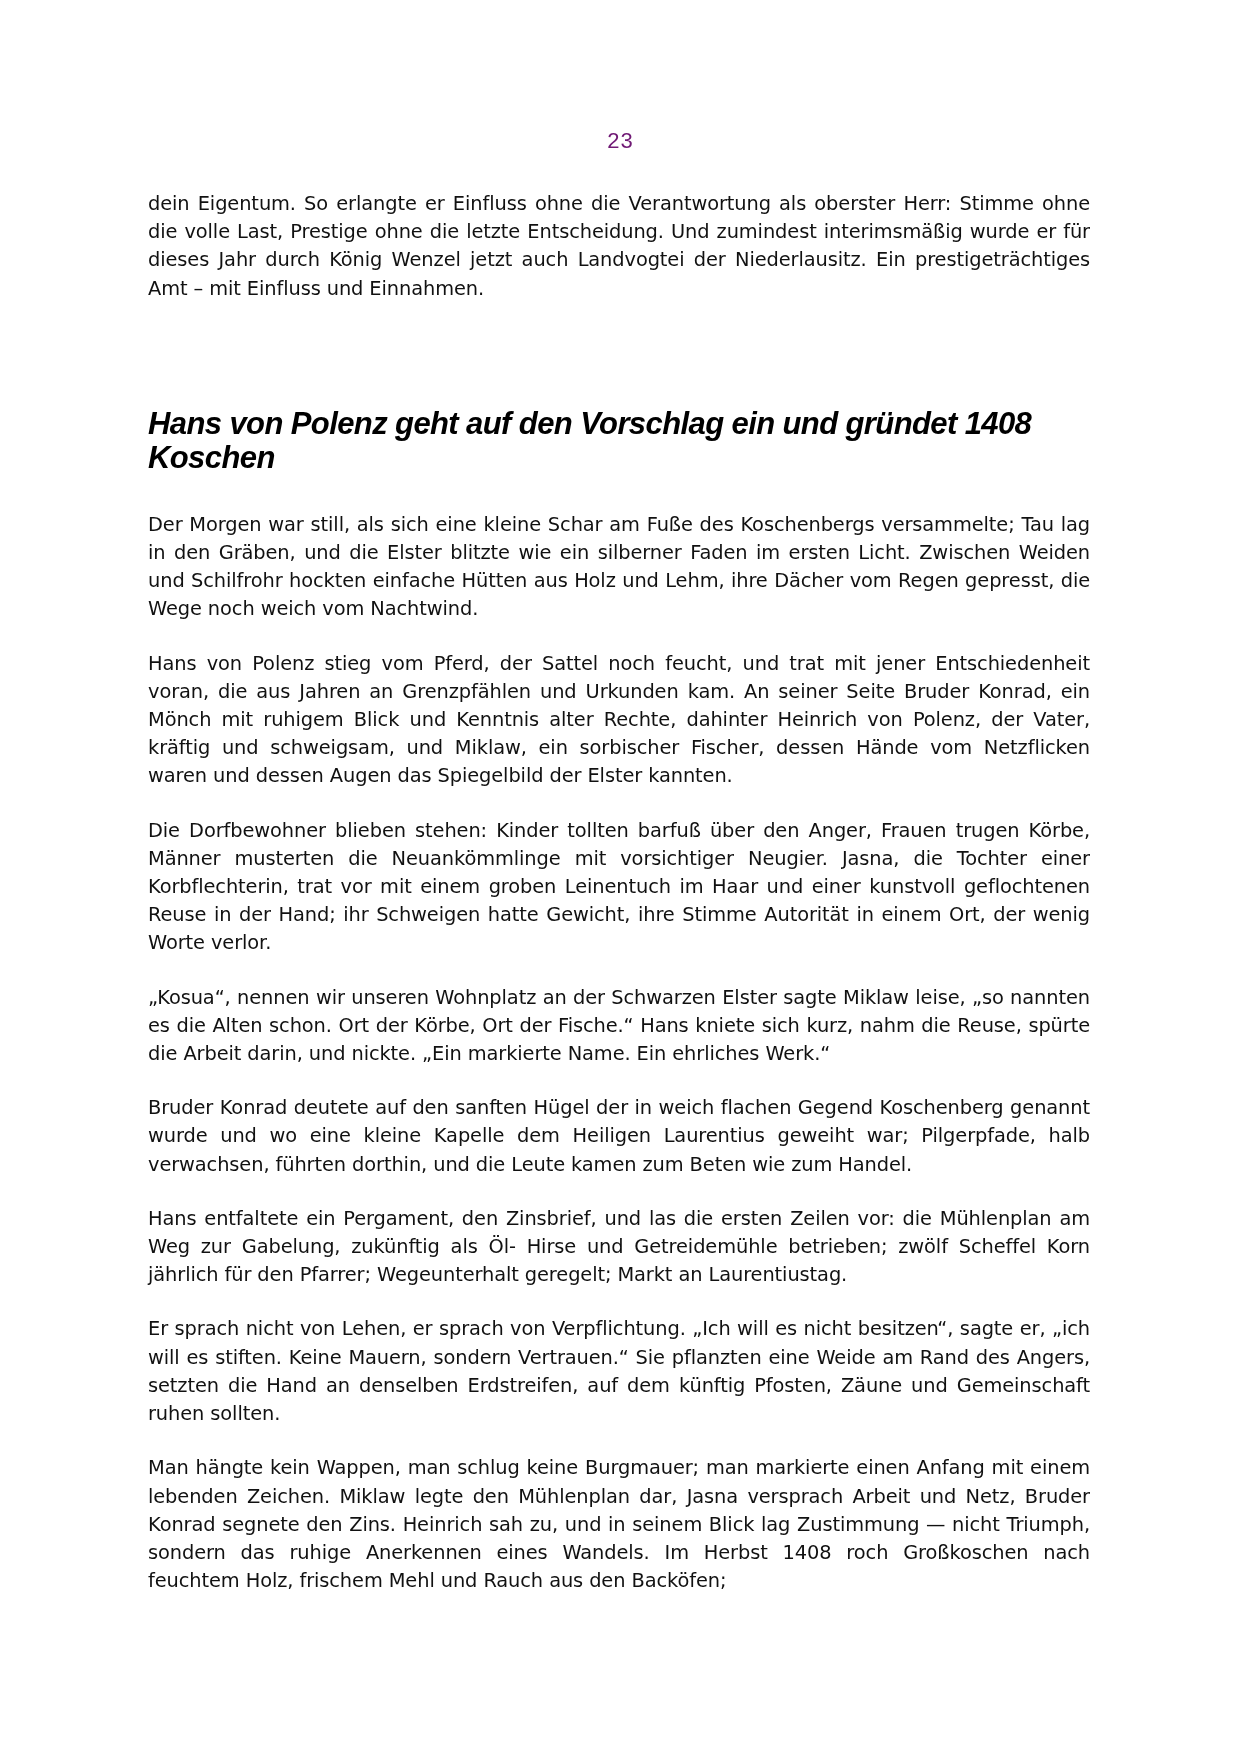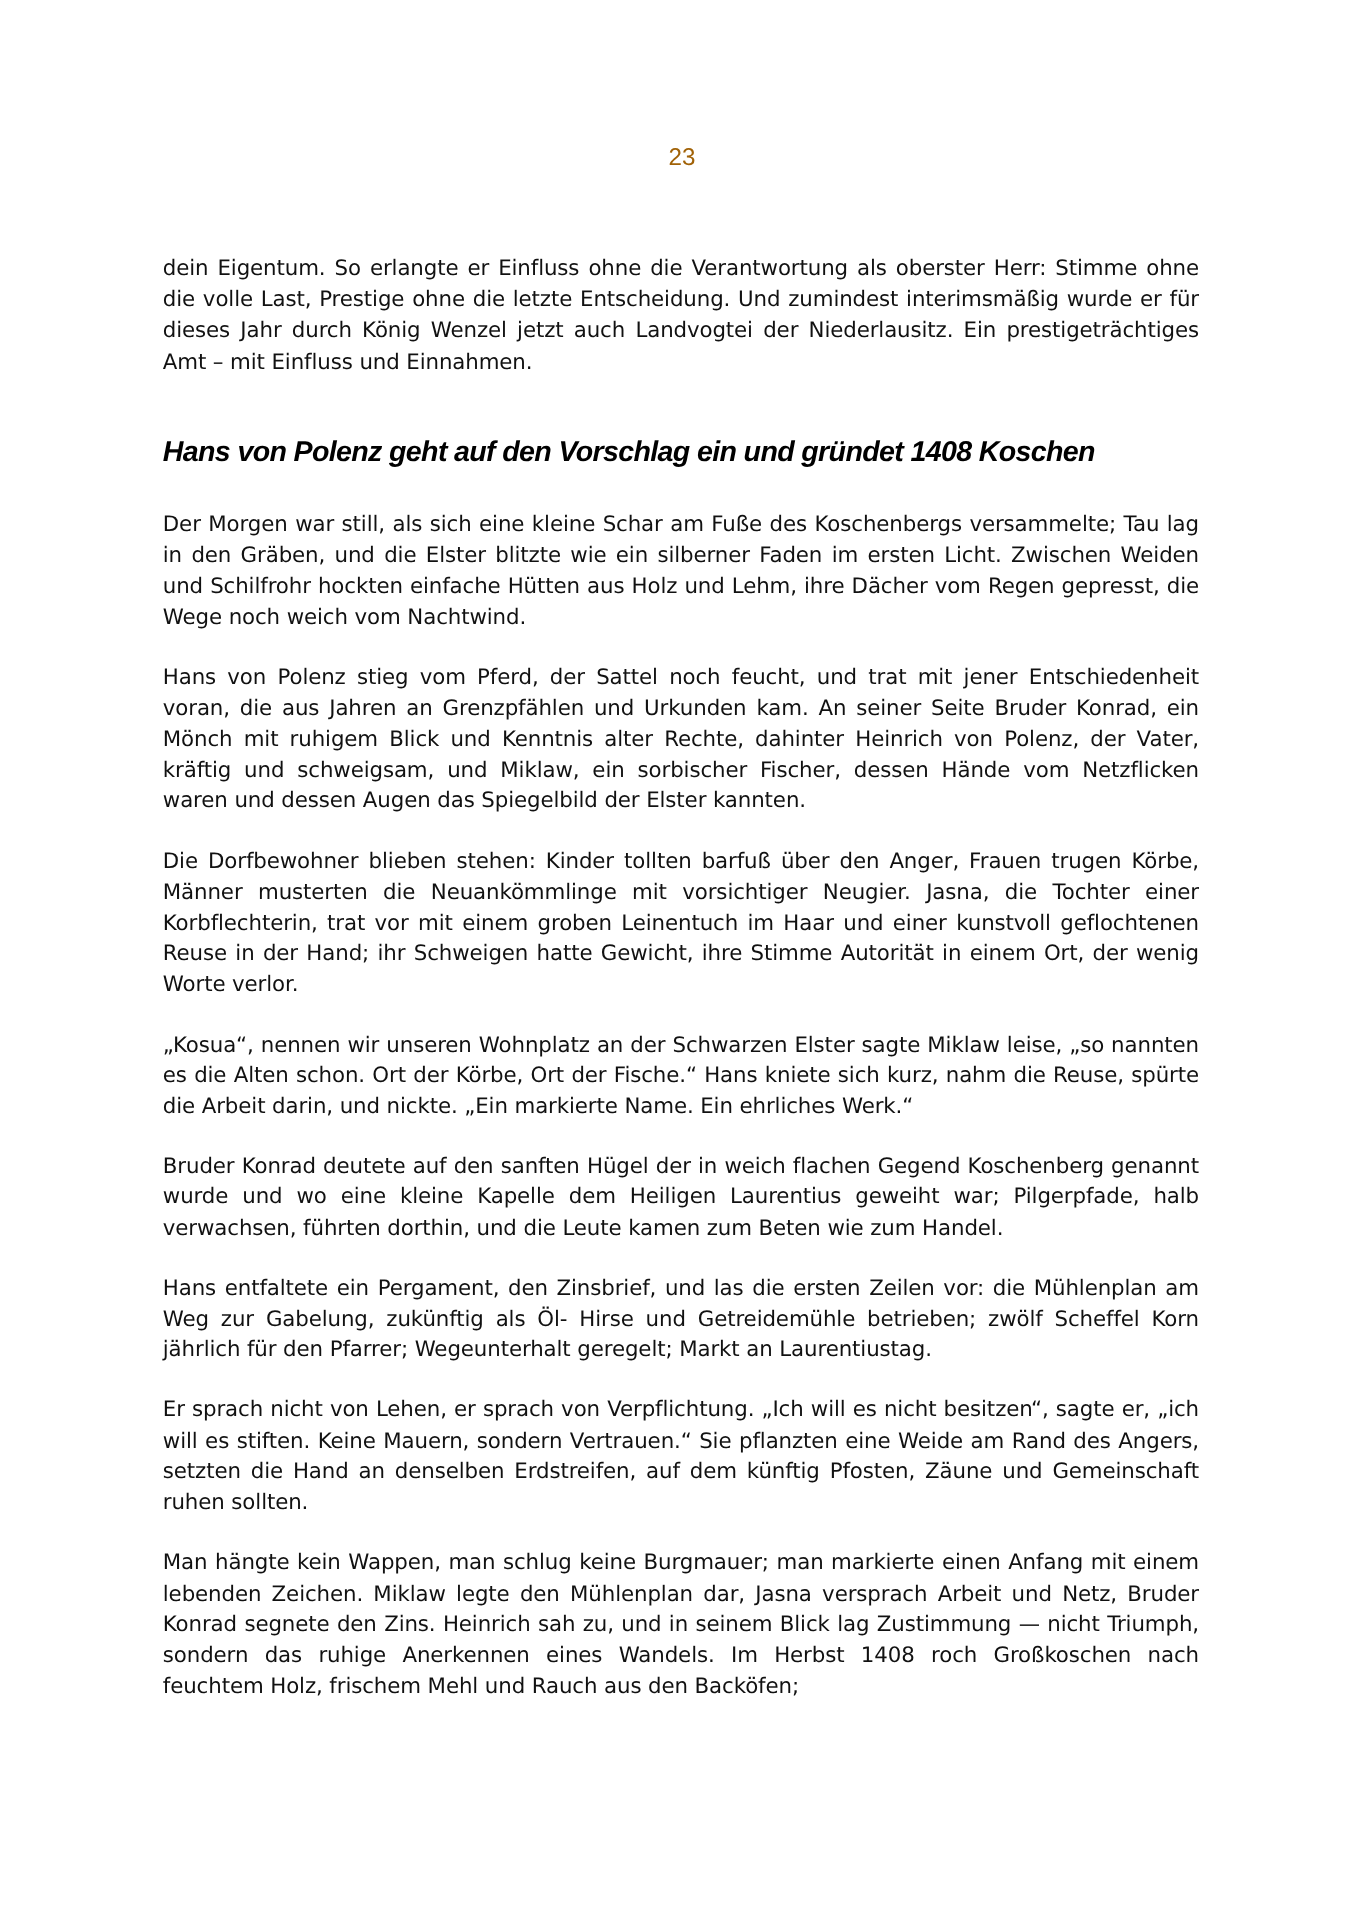"23" .page-number { color: #a16207 -> #701a75; font-family: Liberation Sans, sans-serif -> Liberation Mono, monospace }
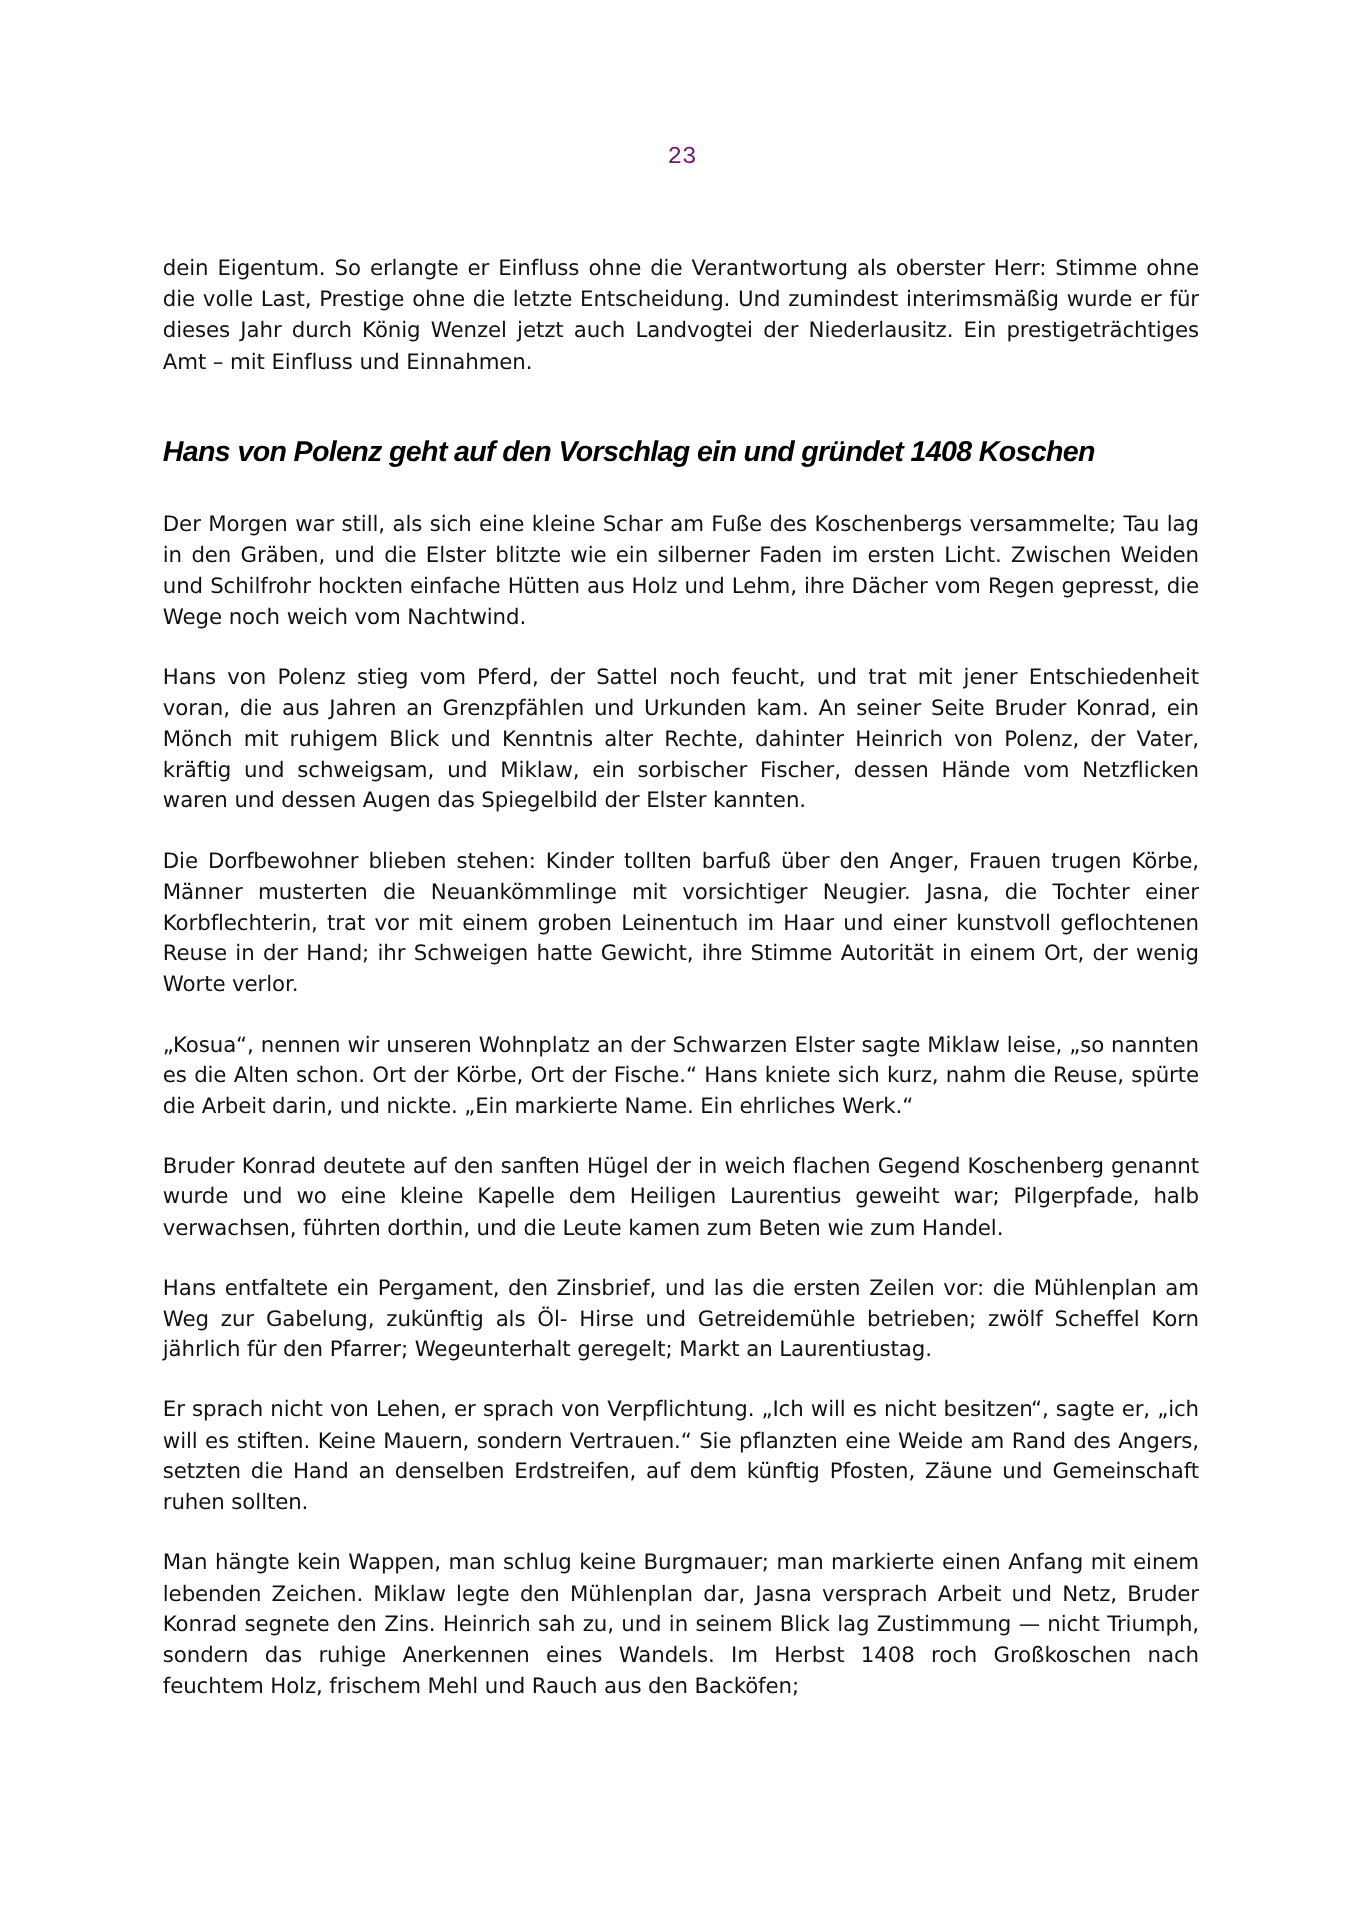"dein Eigentum. So erlangte er" p.para.first { margin-top: 40px -> none }
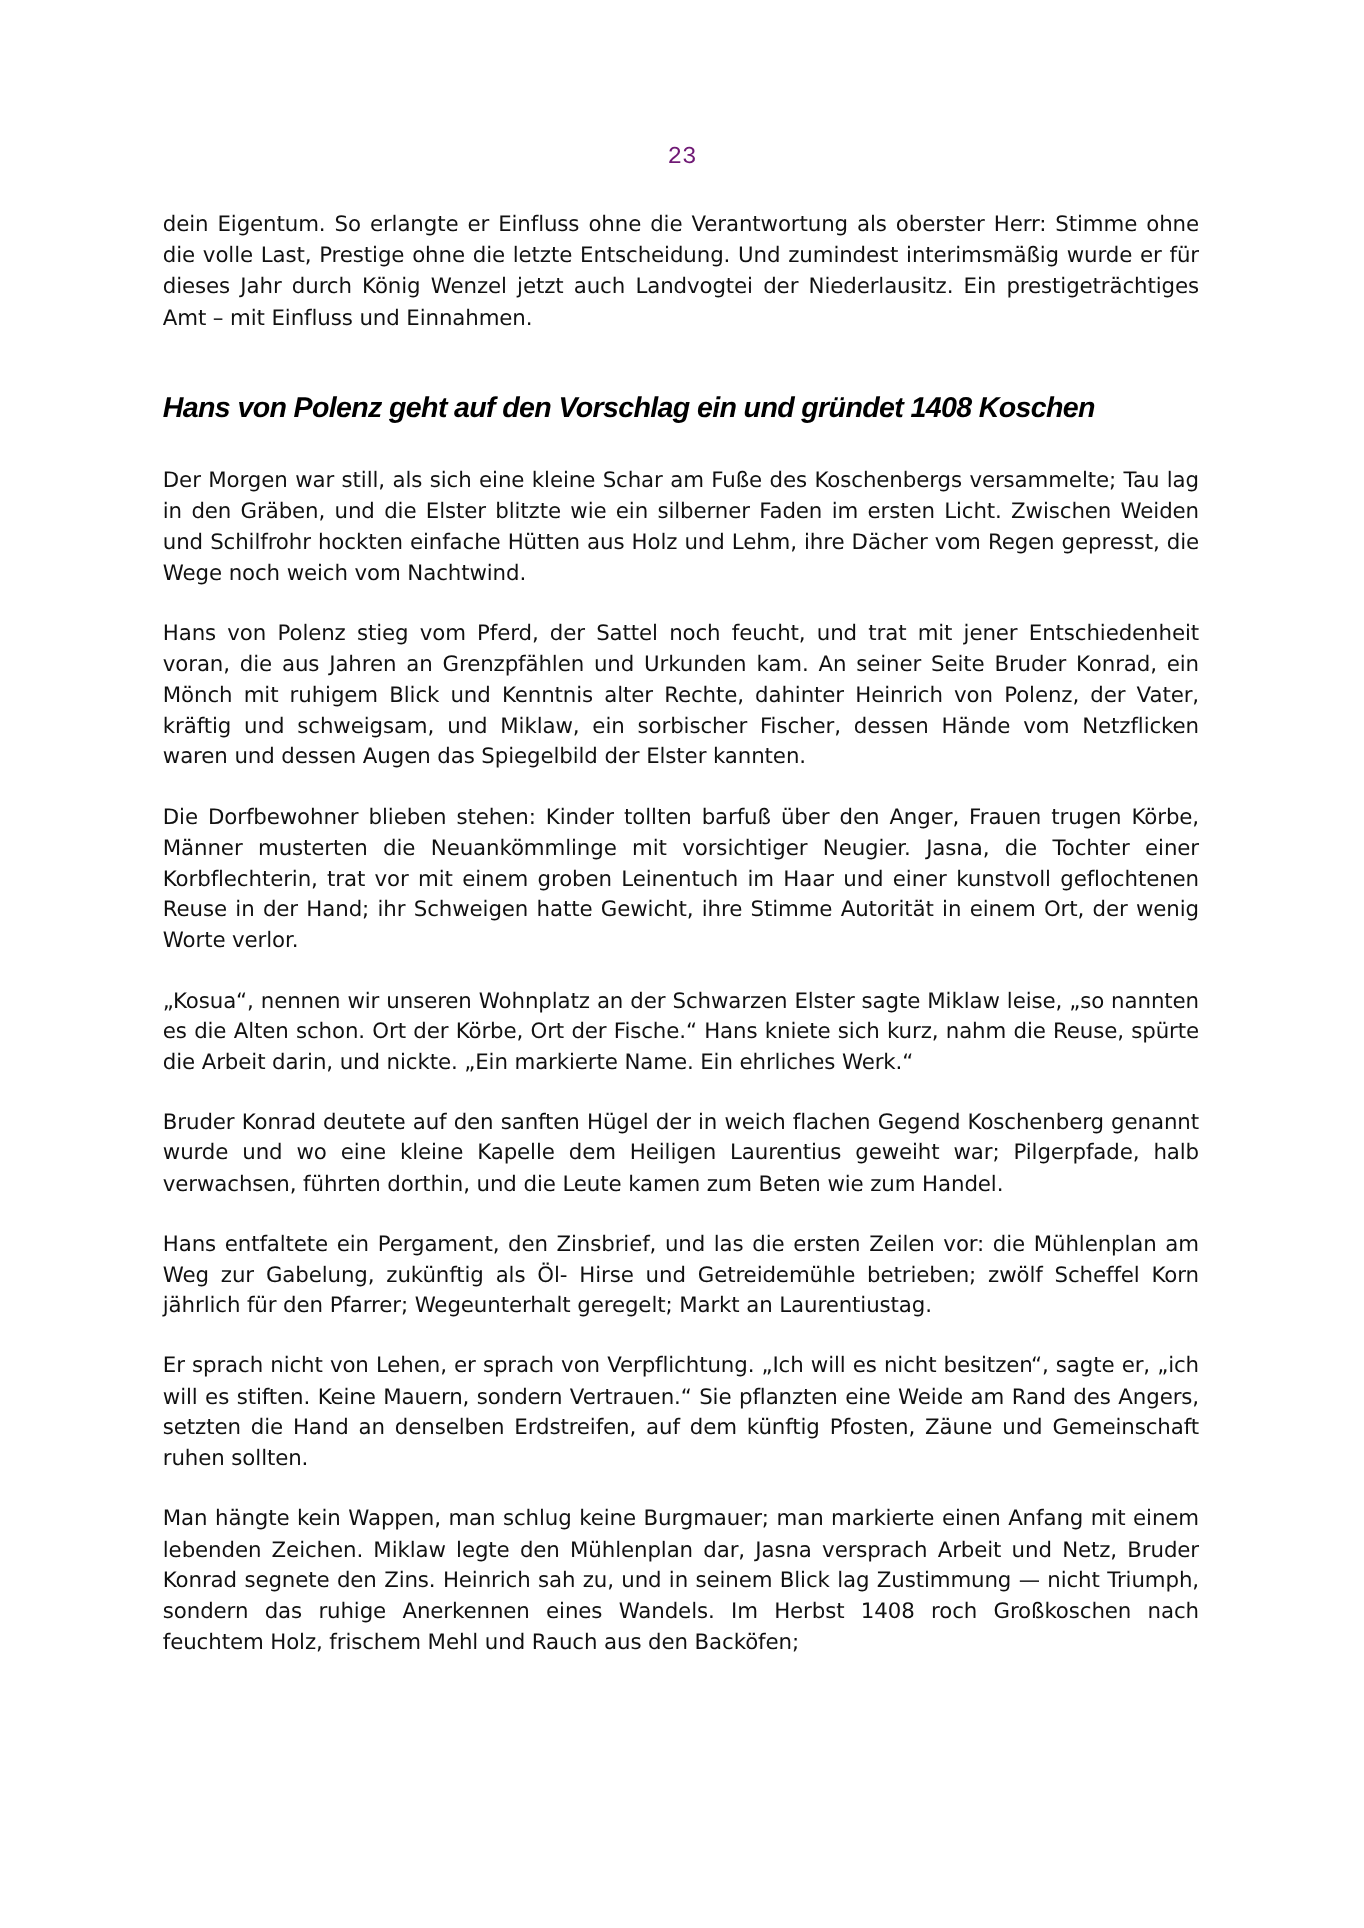"Hans von Polenz geht auf" h2.section-heading { font-size: 26px -> 31px; margin: 50px 0 36px 0 -> 104px 0 36px 0 }
